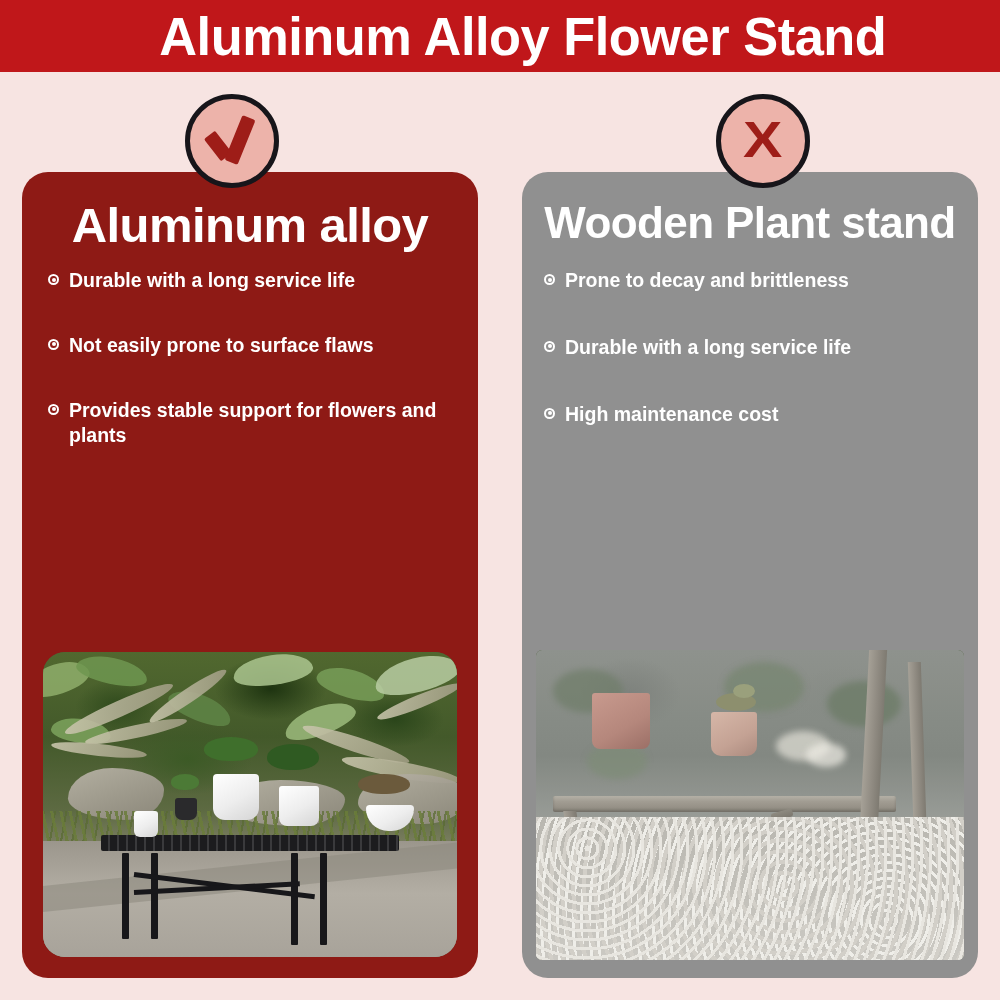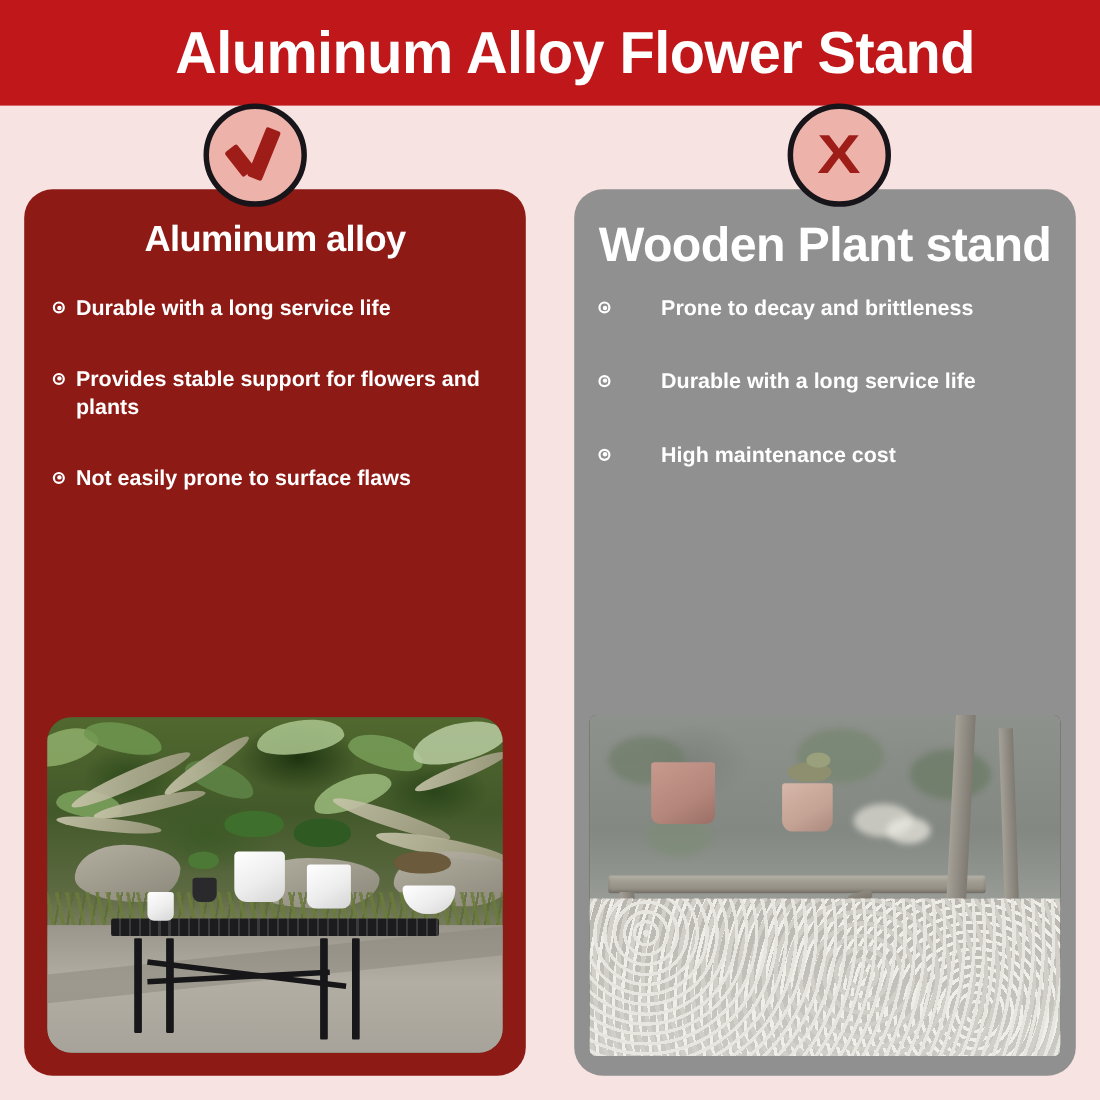"Aluminum Alloy Flower Stand" .header-band { height: 96px -> 72px }
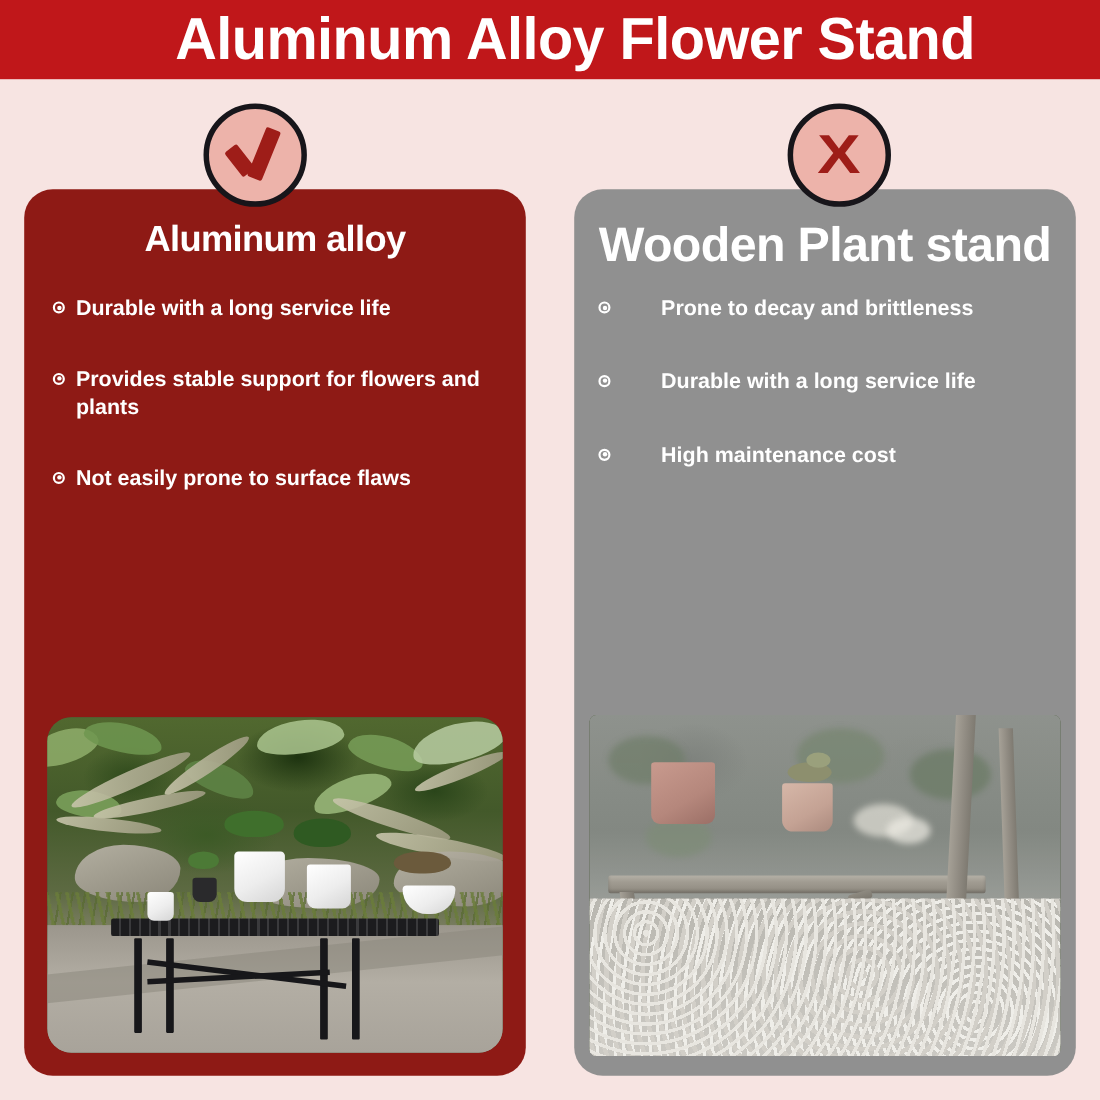"Aluminum alloy" .panel-heading { font-size: 33px -> 49px }
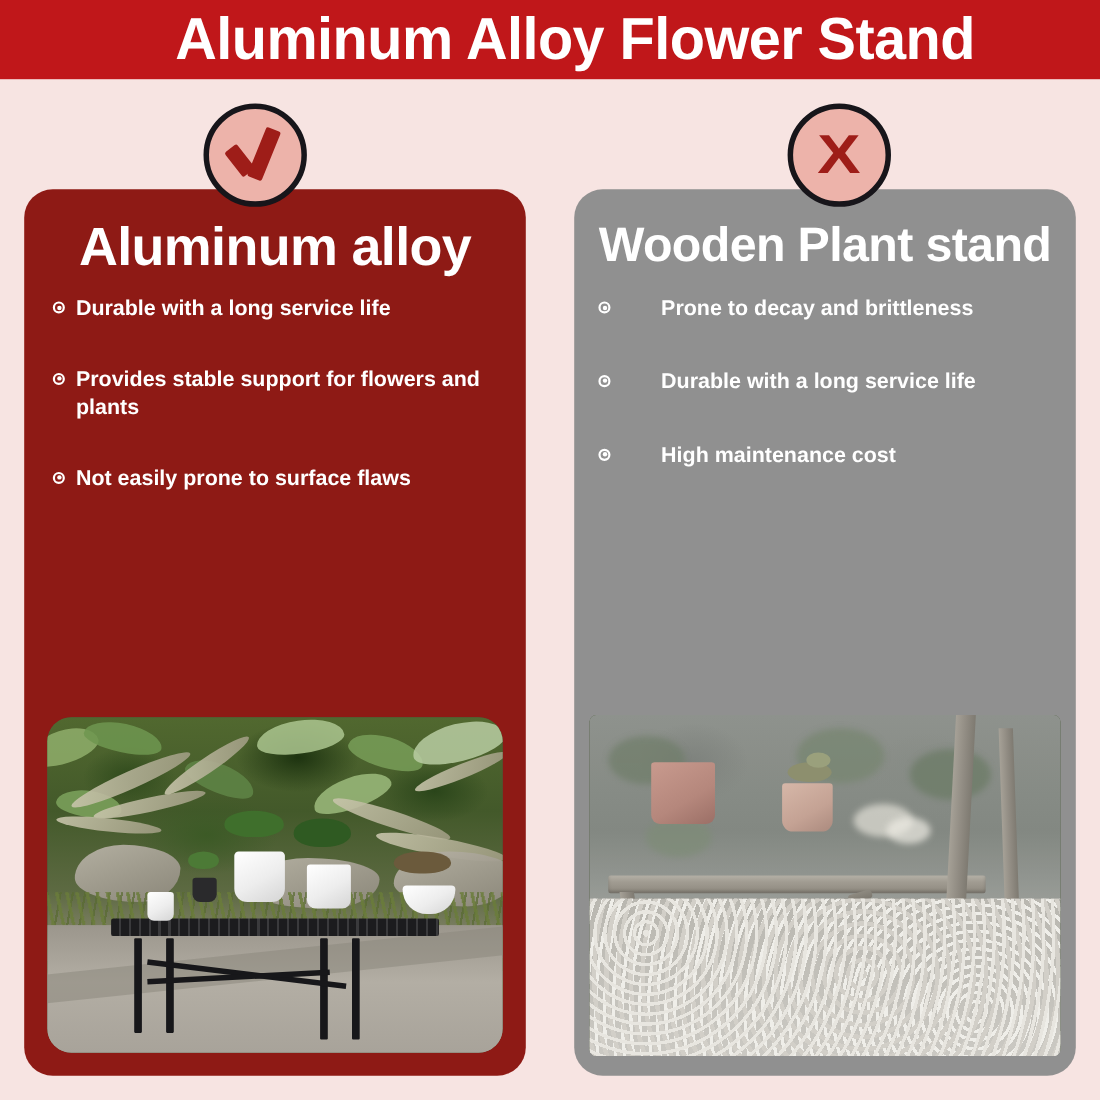"Prone to decay and brittleness" .panel-right .bullet-item { gap: 36px -> none }
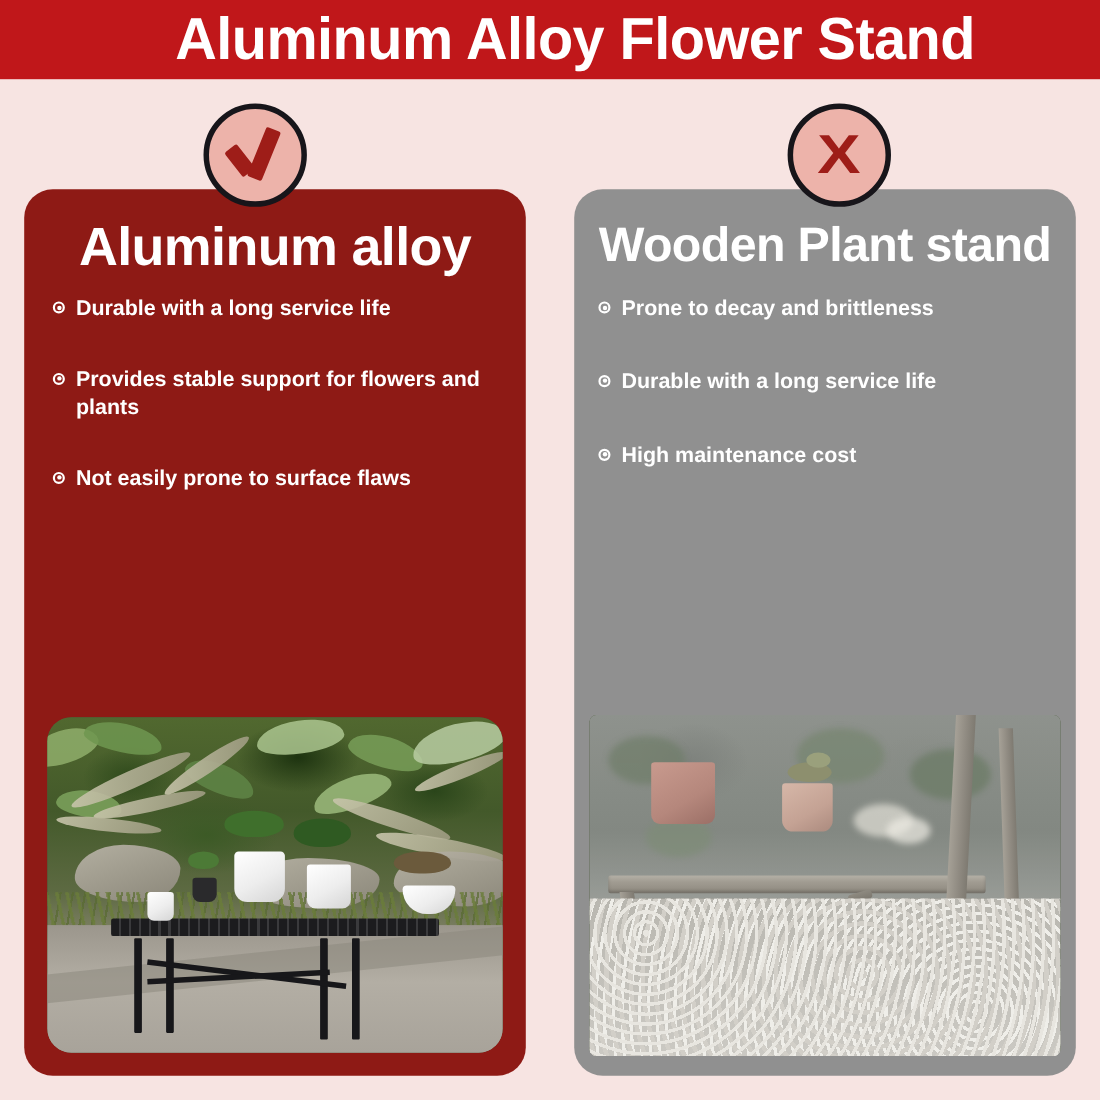"Provides stable support for flowers" li.bullet-item { order: before "Not easily prone to surface" -> after "Not easily prone to surface" }
